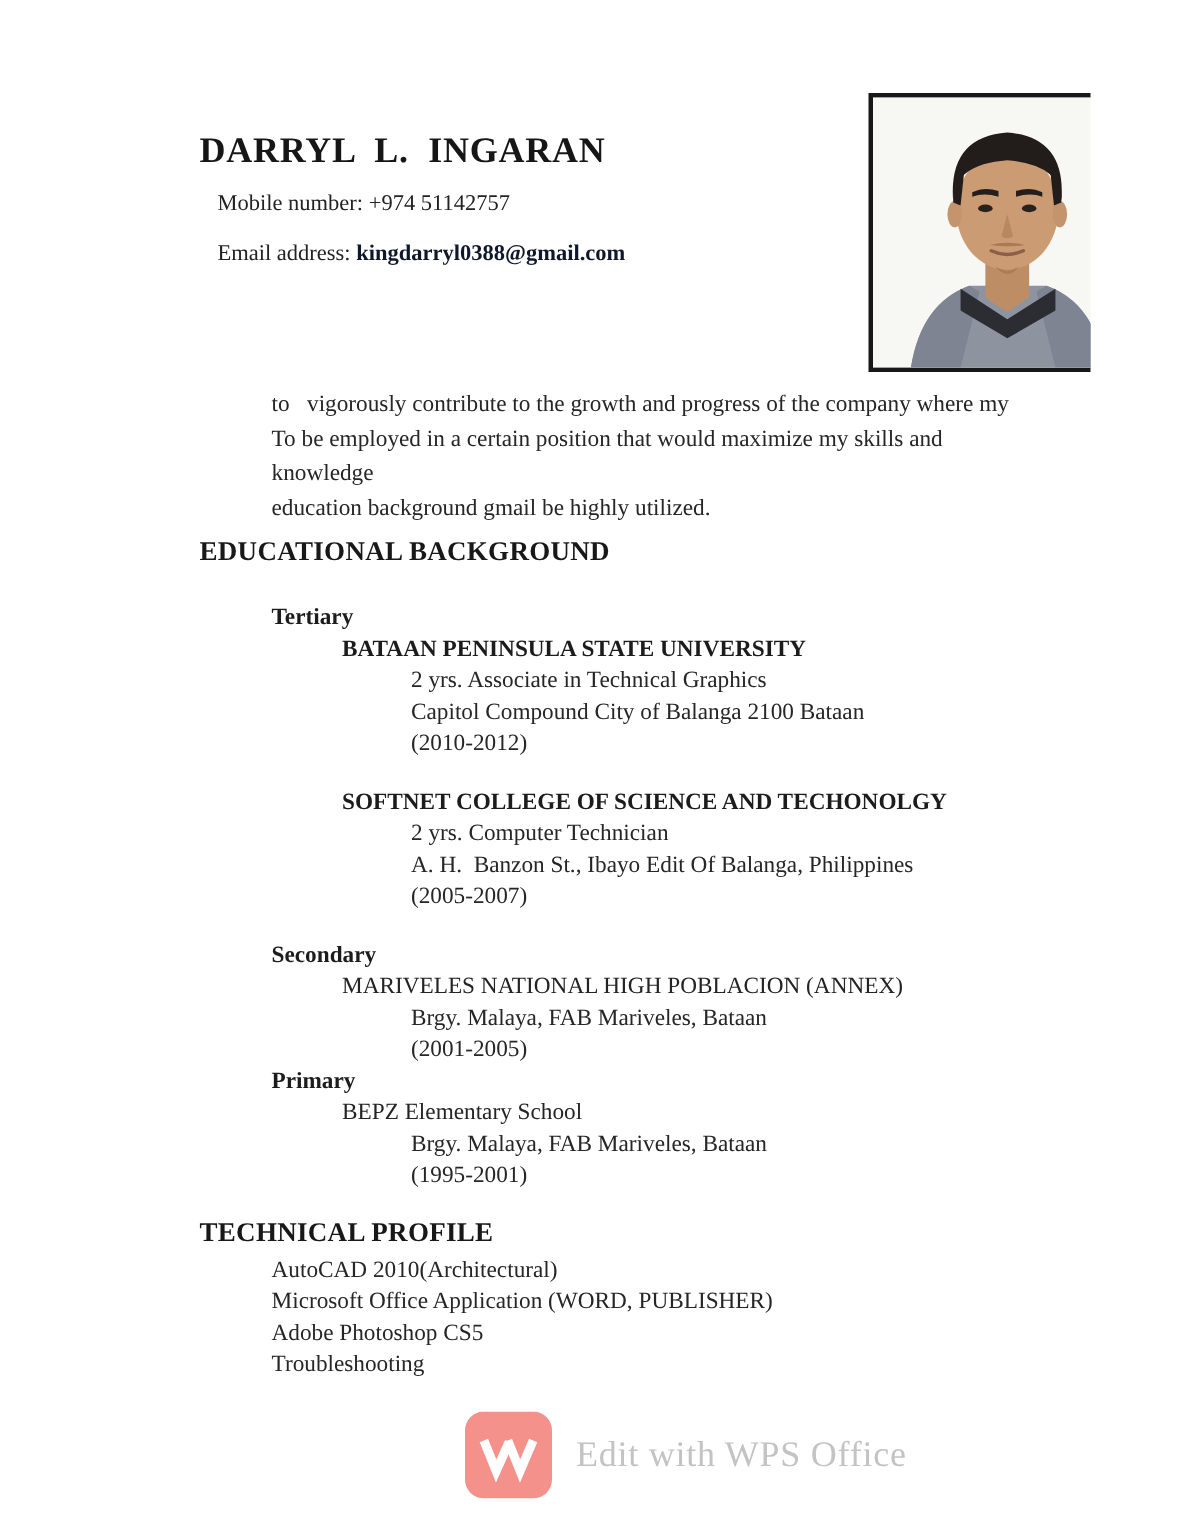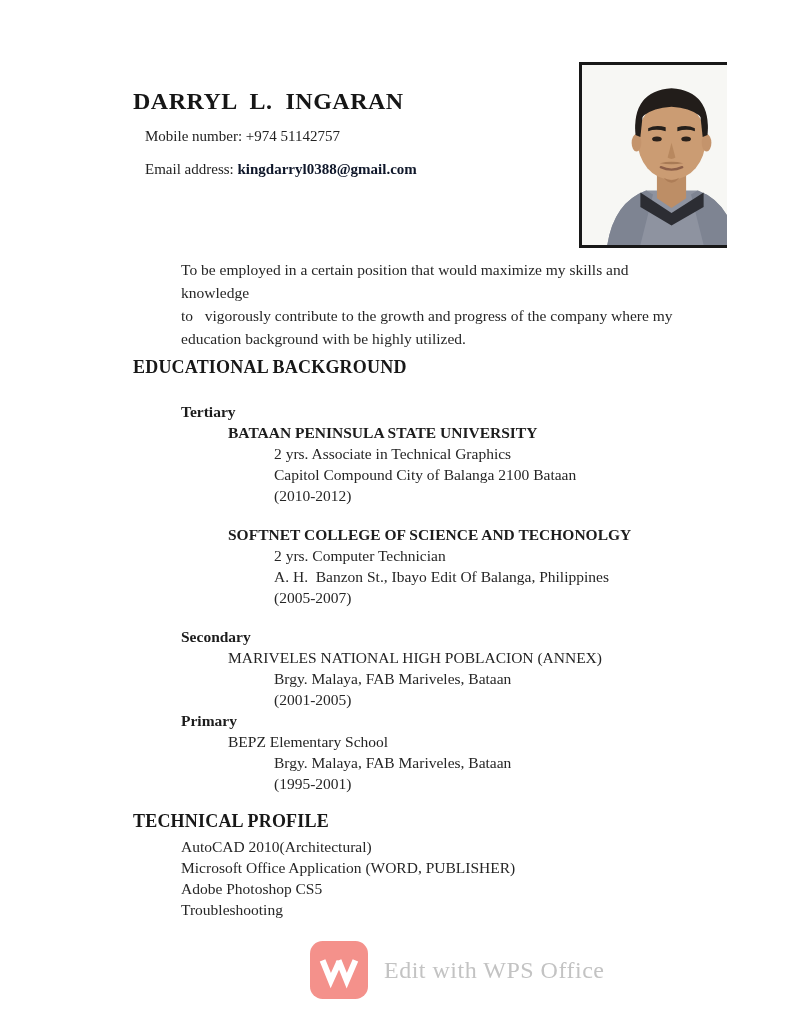"To be employed in a" span.pline { order: before "to vigorously contribute to the" -> after "to vigorously contribute to the" }
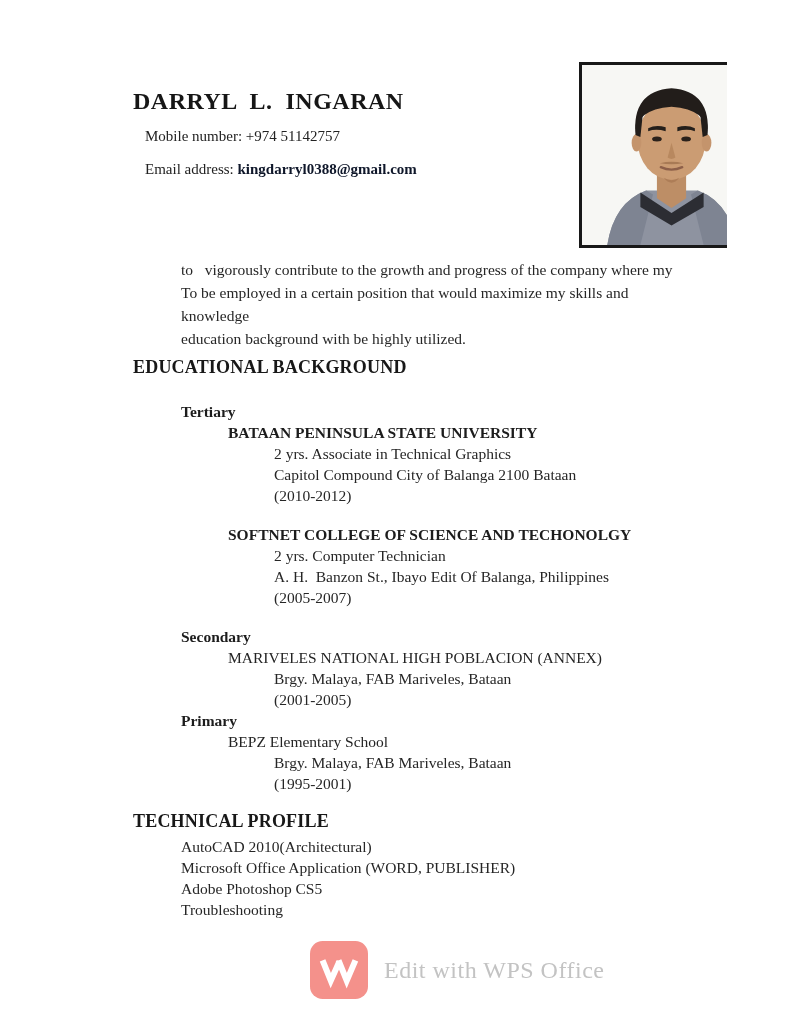"education background with be highly" span.pline { text: with -> gmail }
